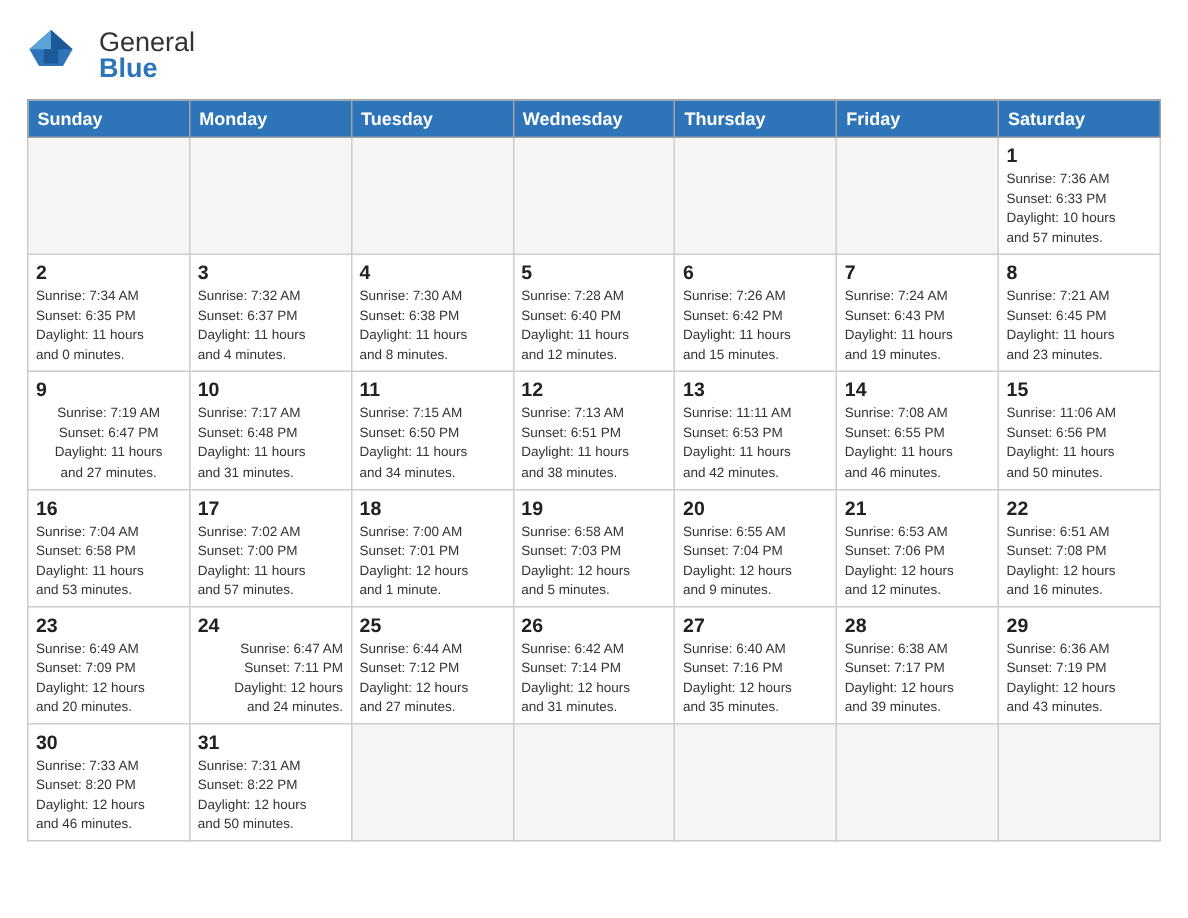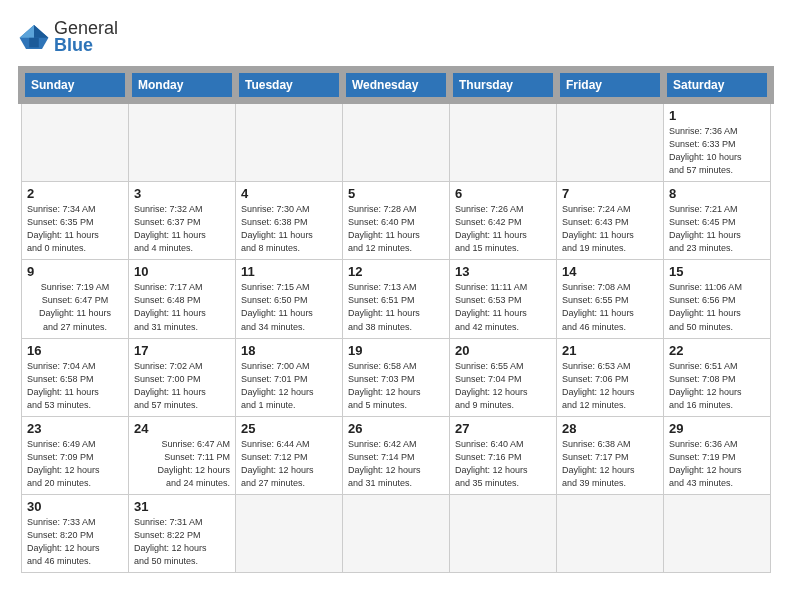"General" .logo { align-items: center -> none; gap: 4px -> 16px }
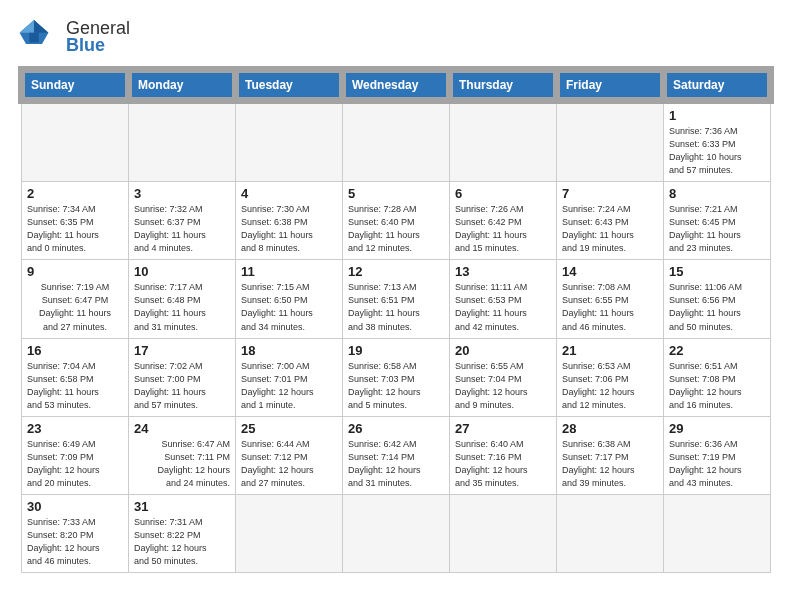"Sunday" .calendar th { border: 7px solid #a3a3a3 -> 1px solid #a3a3a3 }
